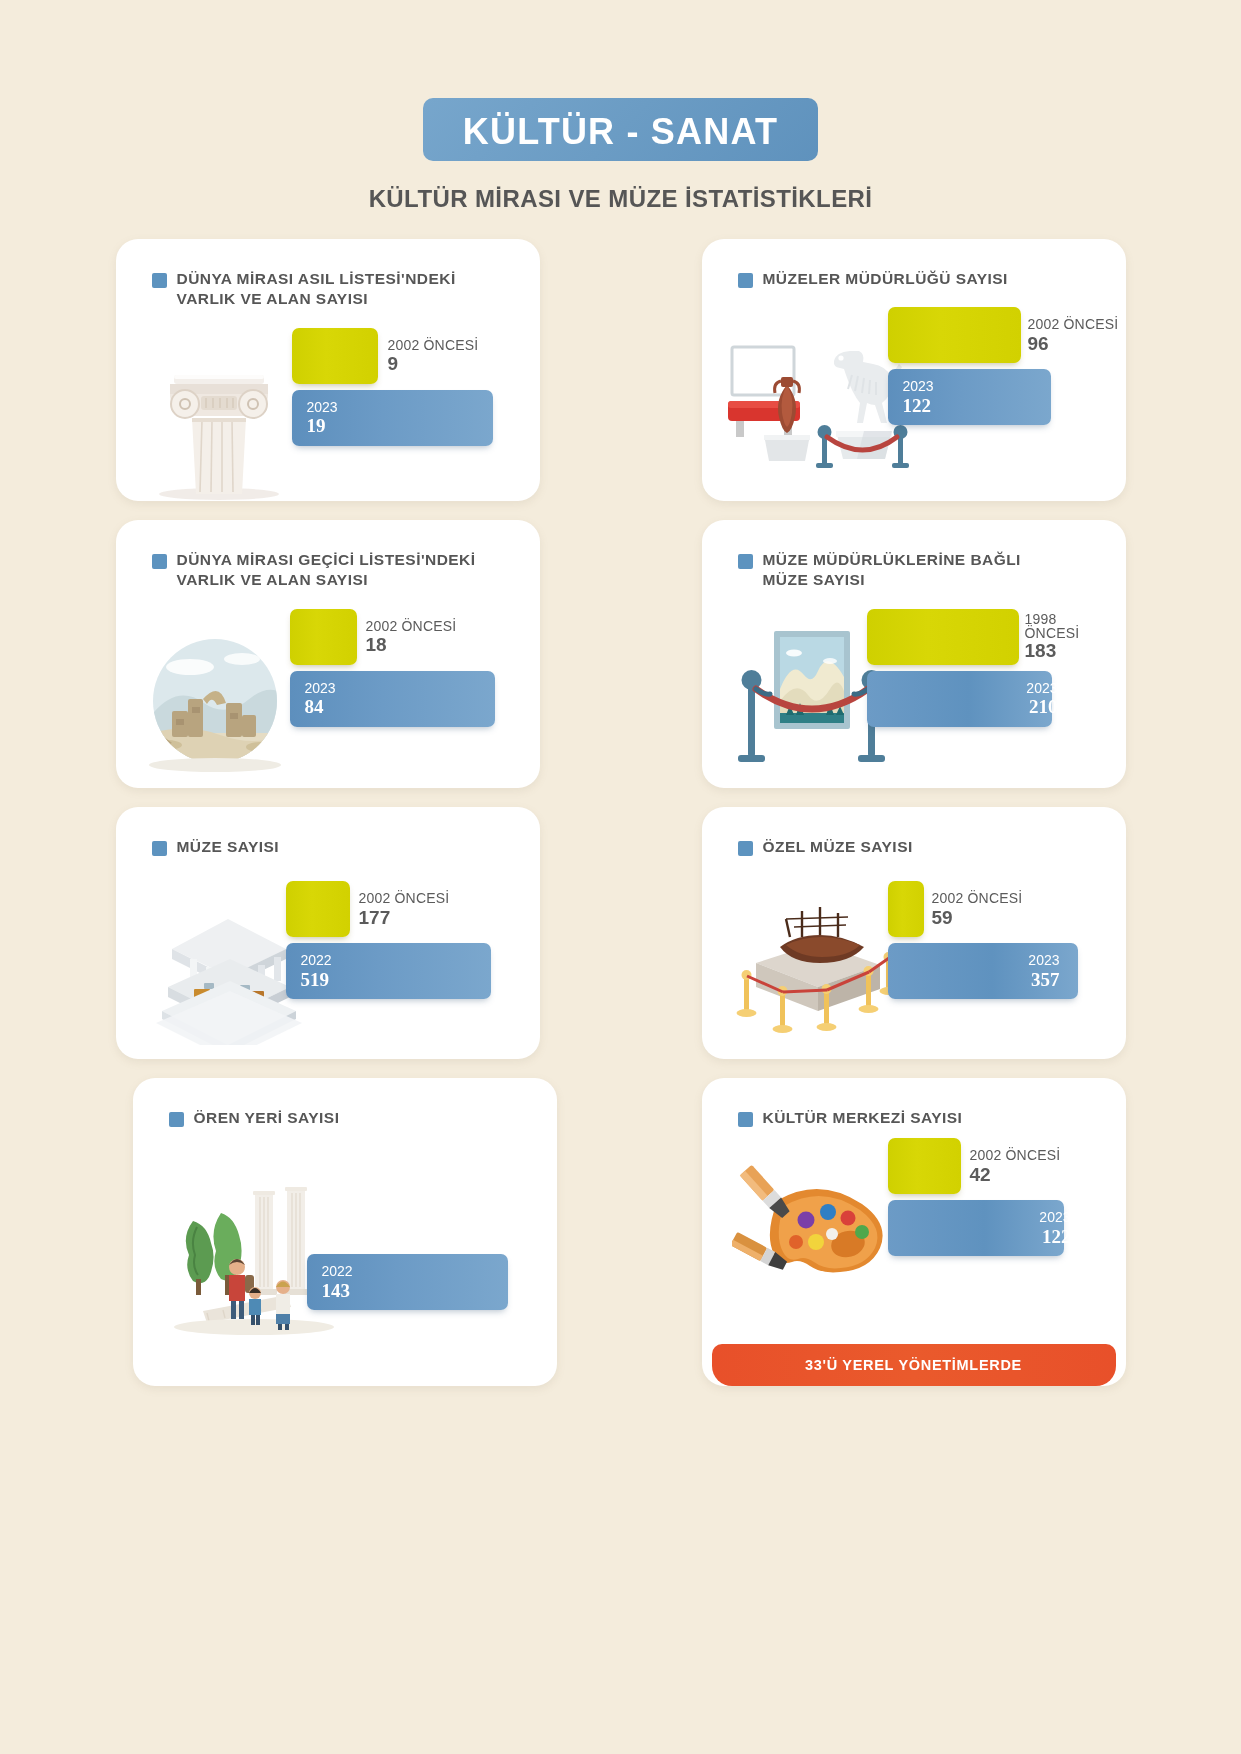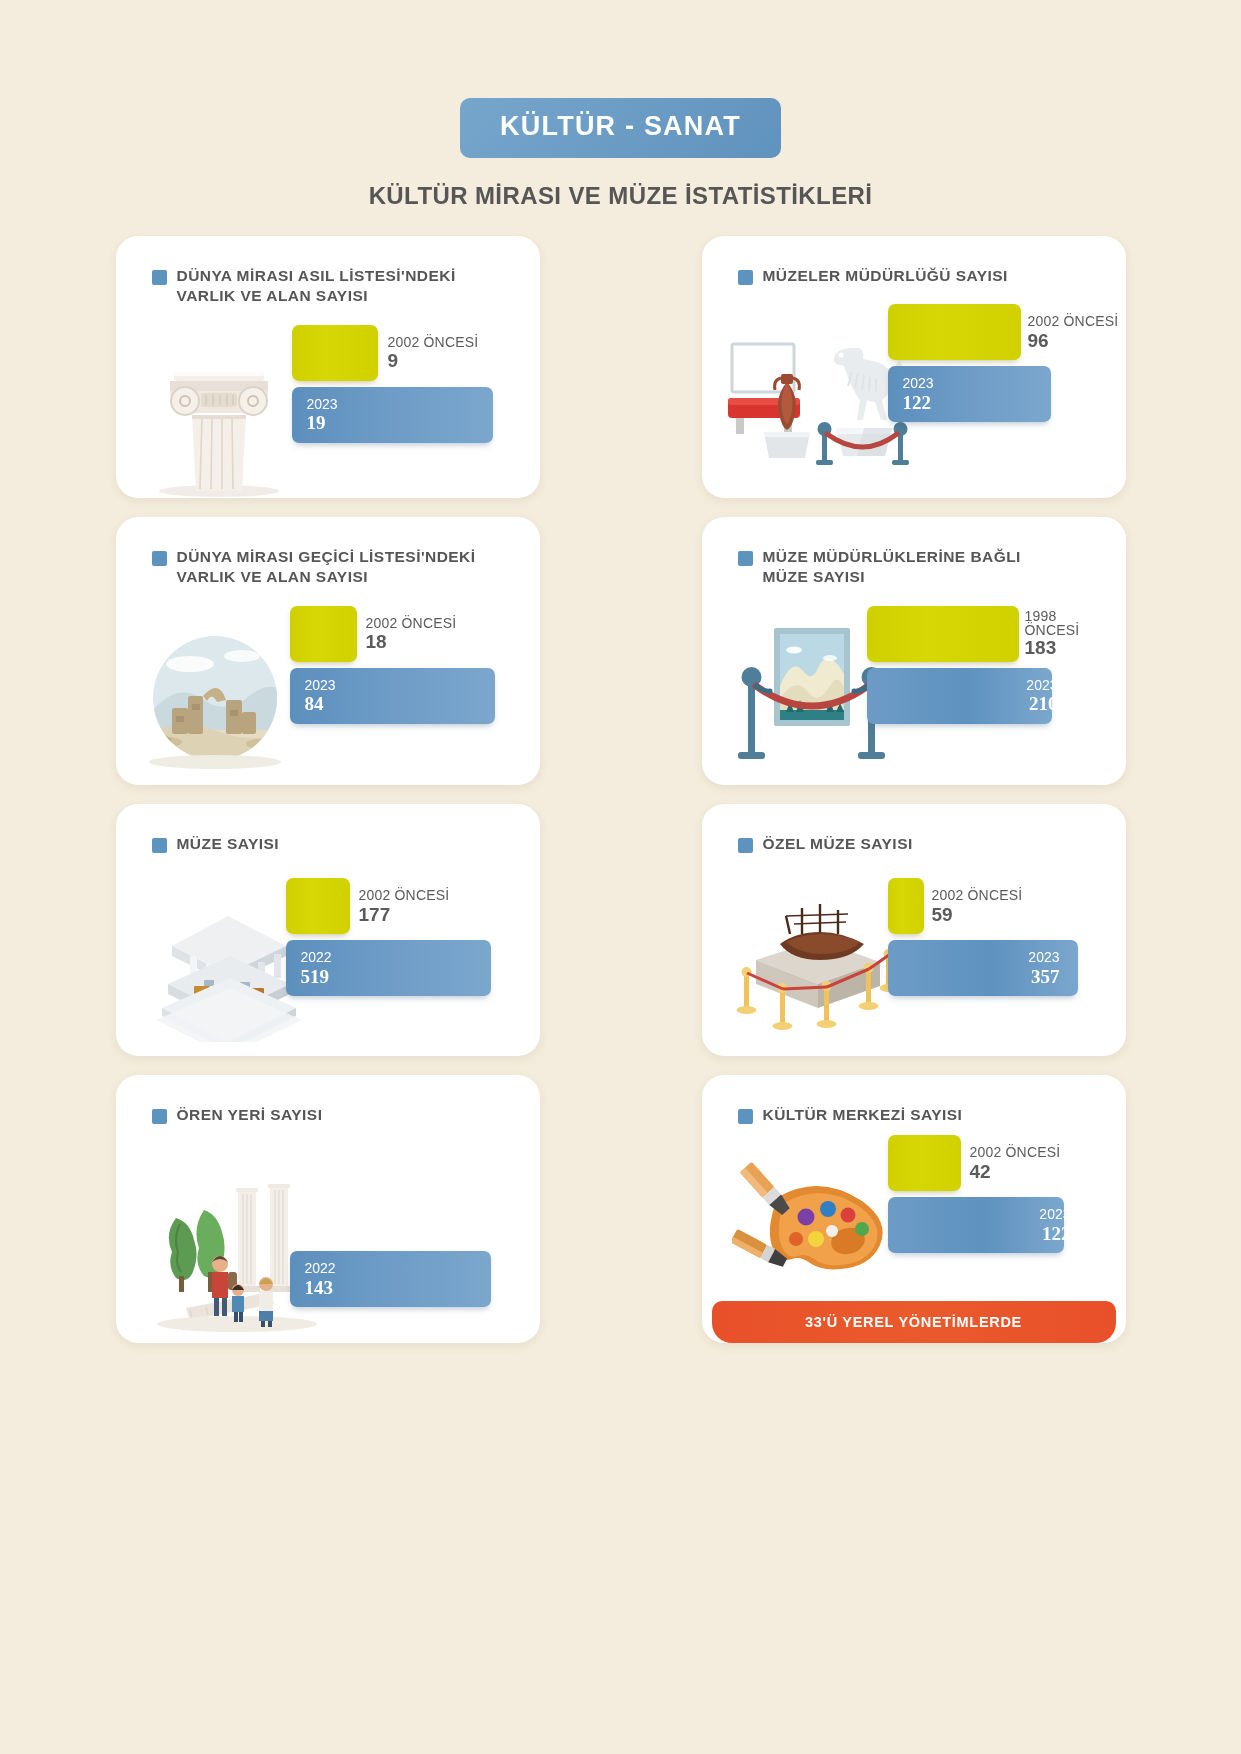"KÜLTÜR - SANAT" .badge { font-size: 27px -> 36px; padding: 13px 40px 16px 40px -> 13px 40px 8px 40px }
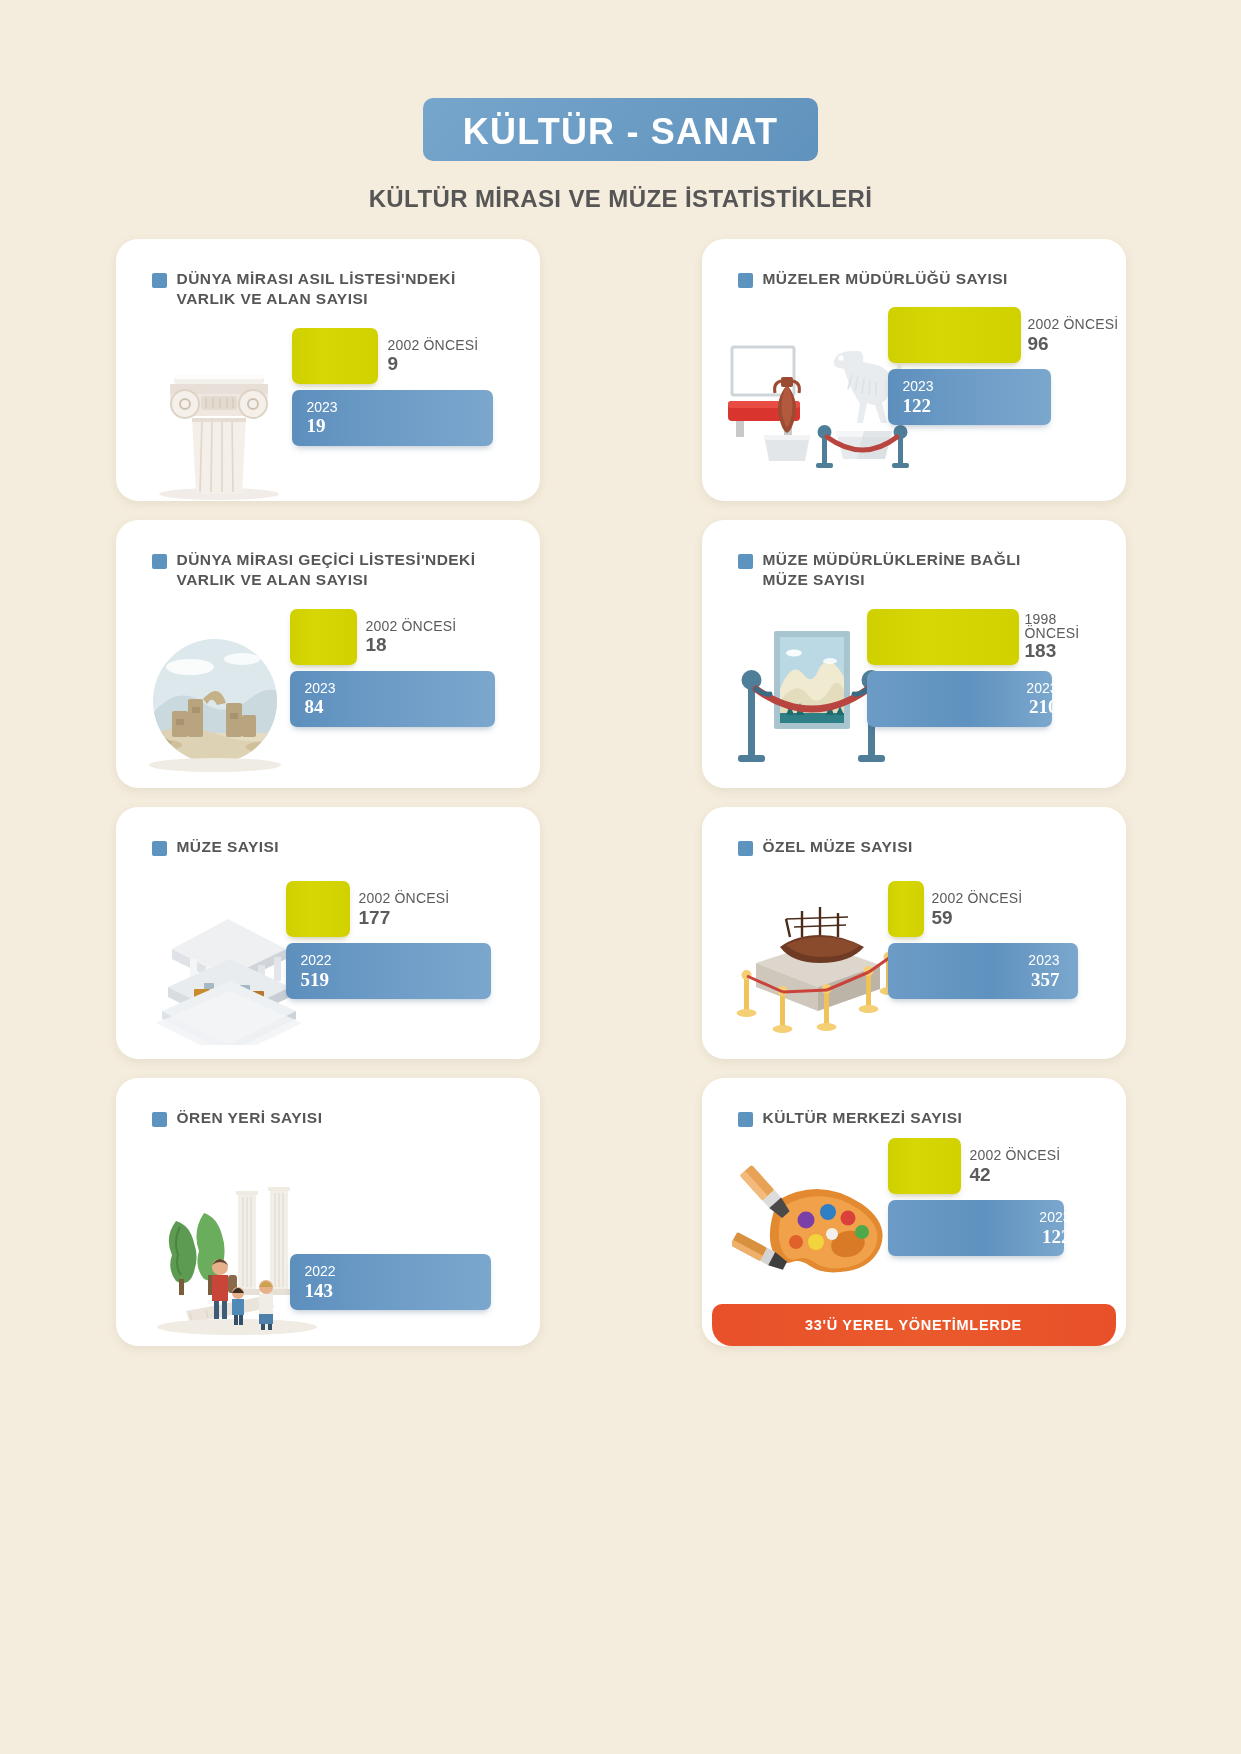"ÖREN YERİ SAYISI" .card.last { height: 268px -> 308px; margin-left: none -> 17px }
